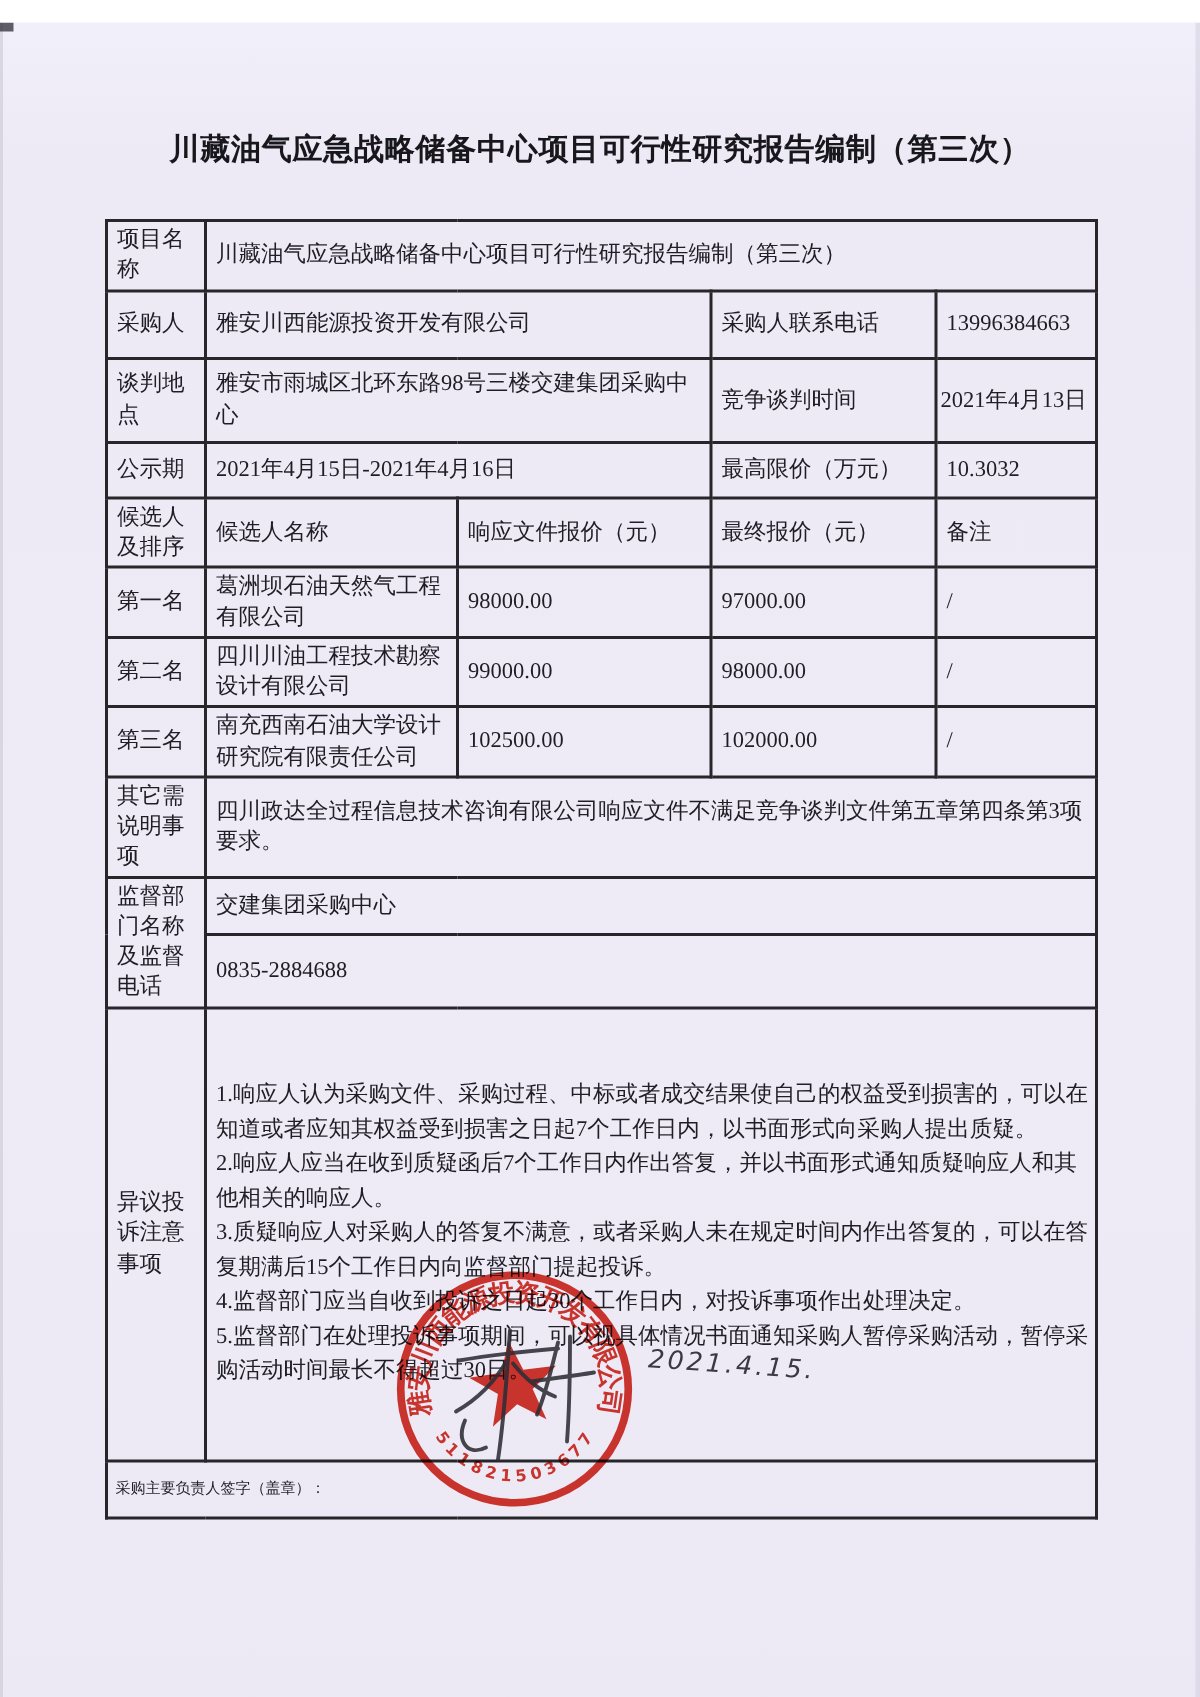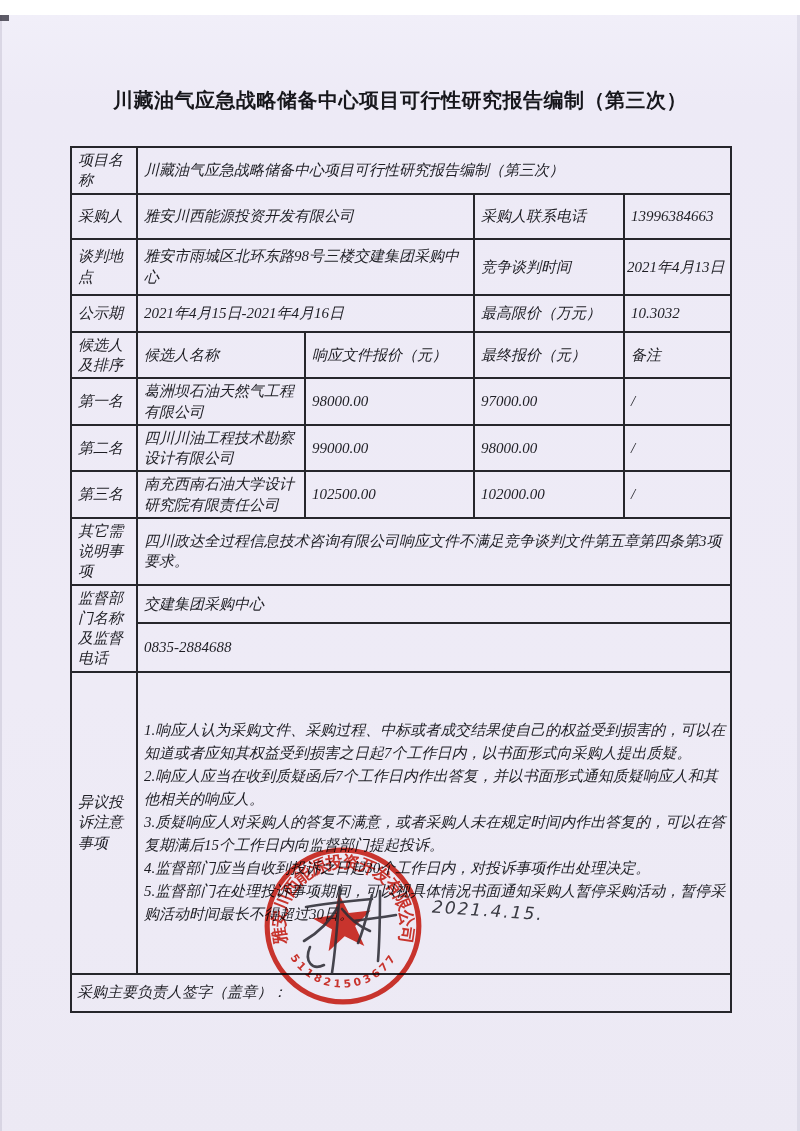"项目名称" table.main { font-style: italic -> none }
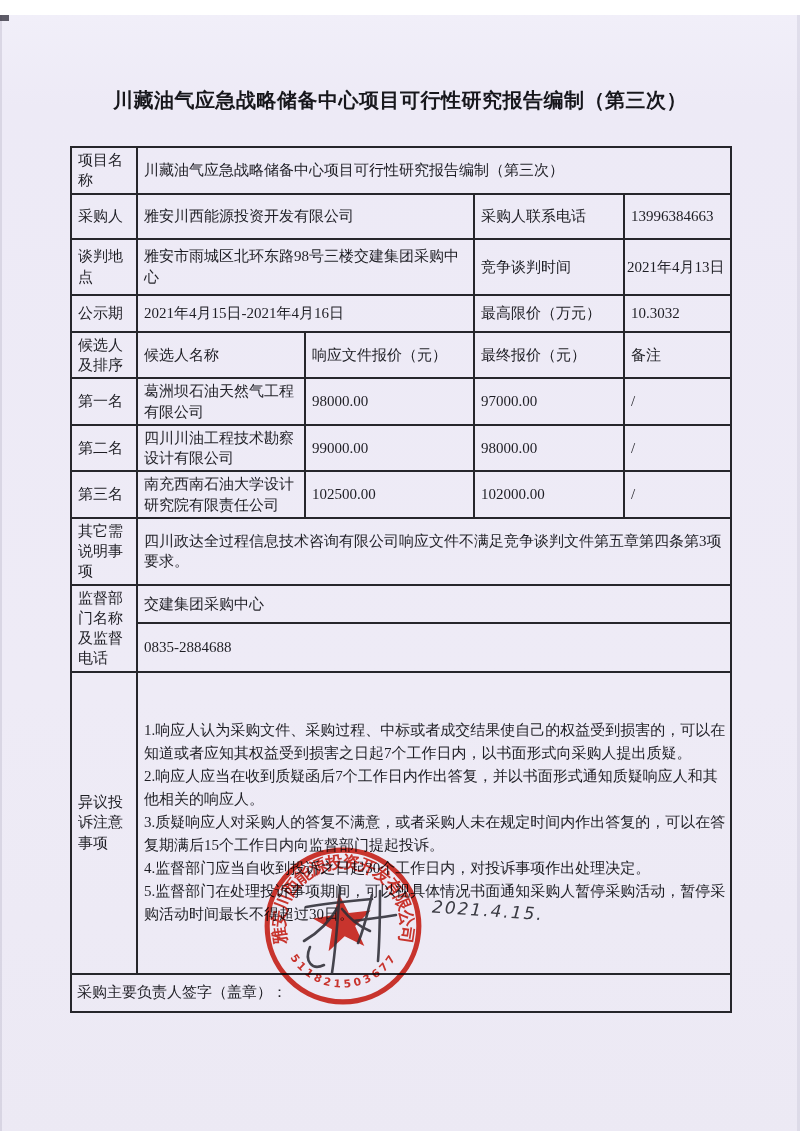"采购主要负责人签字（盖章）：" .sign-row td { font-size: 15px -> 10px }
